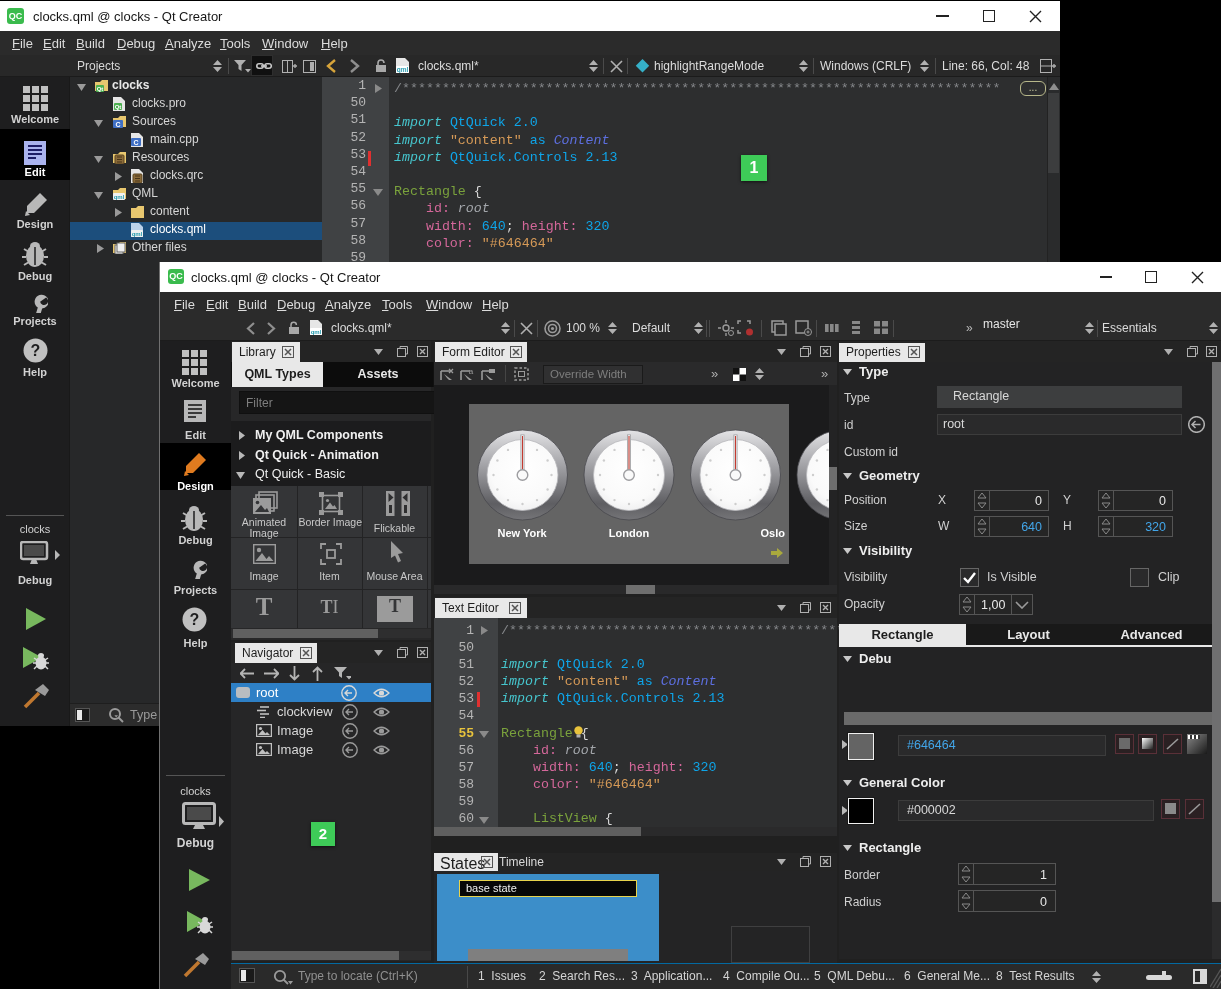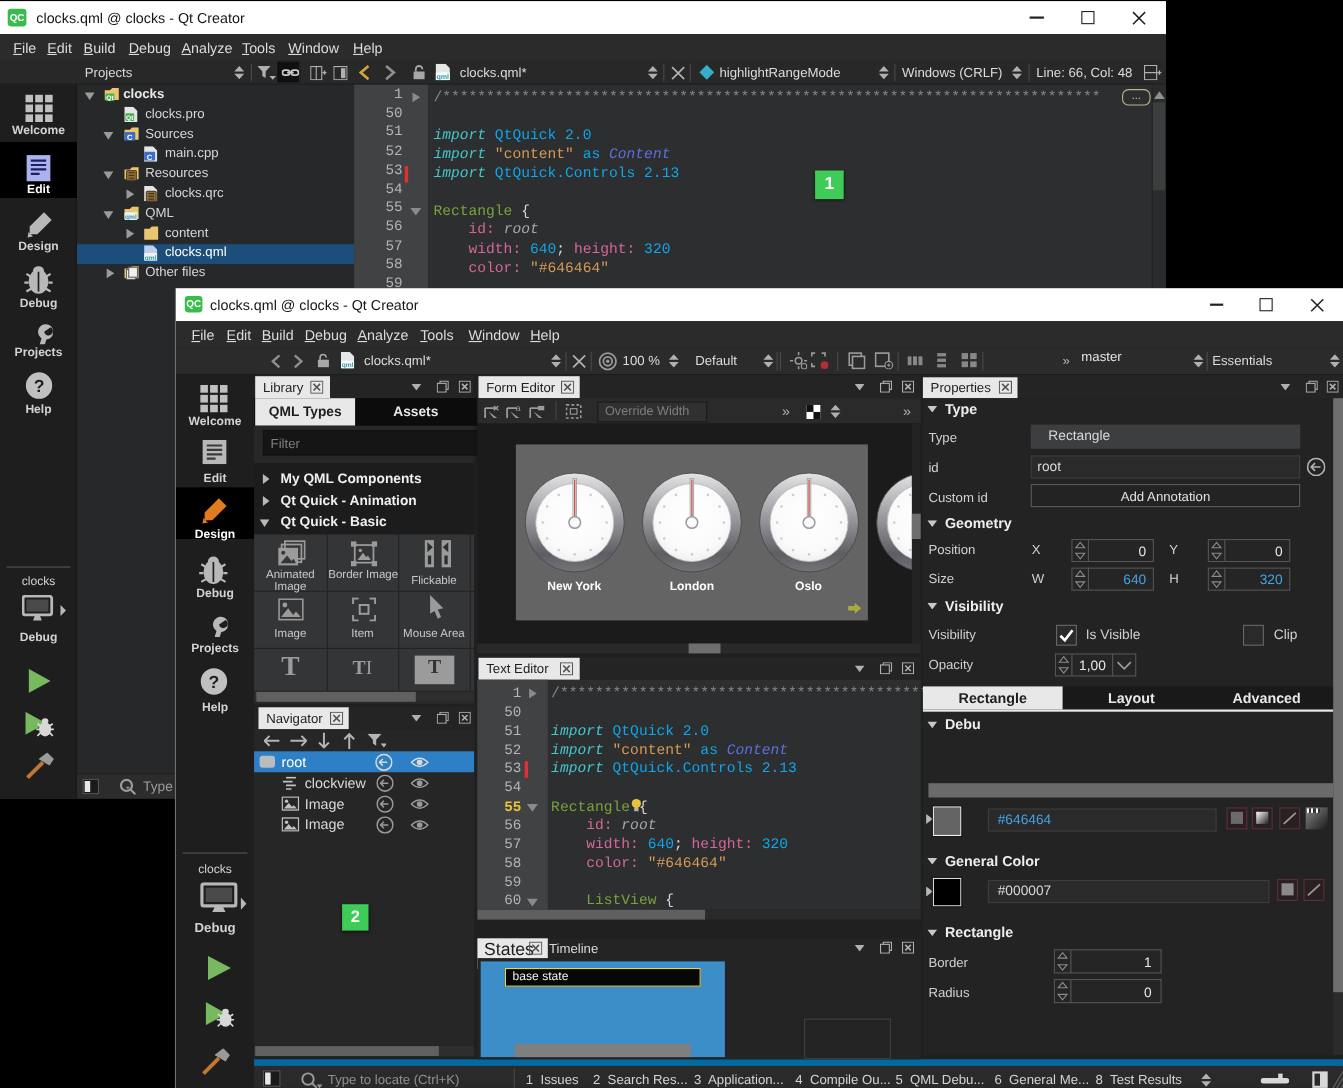"Add Annotation" div.a { html: <div>Add Annotation</div> -> none }
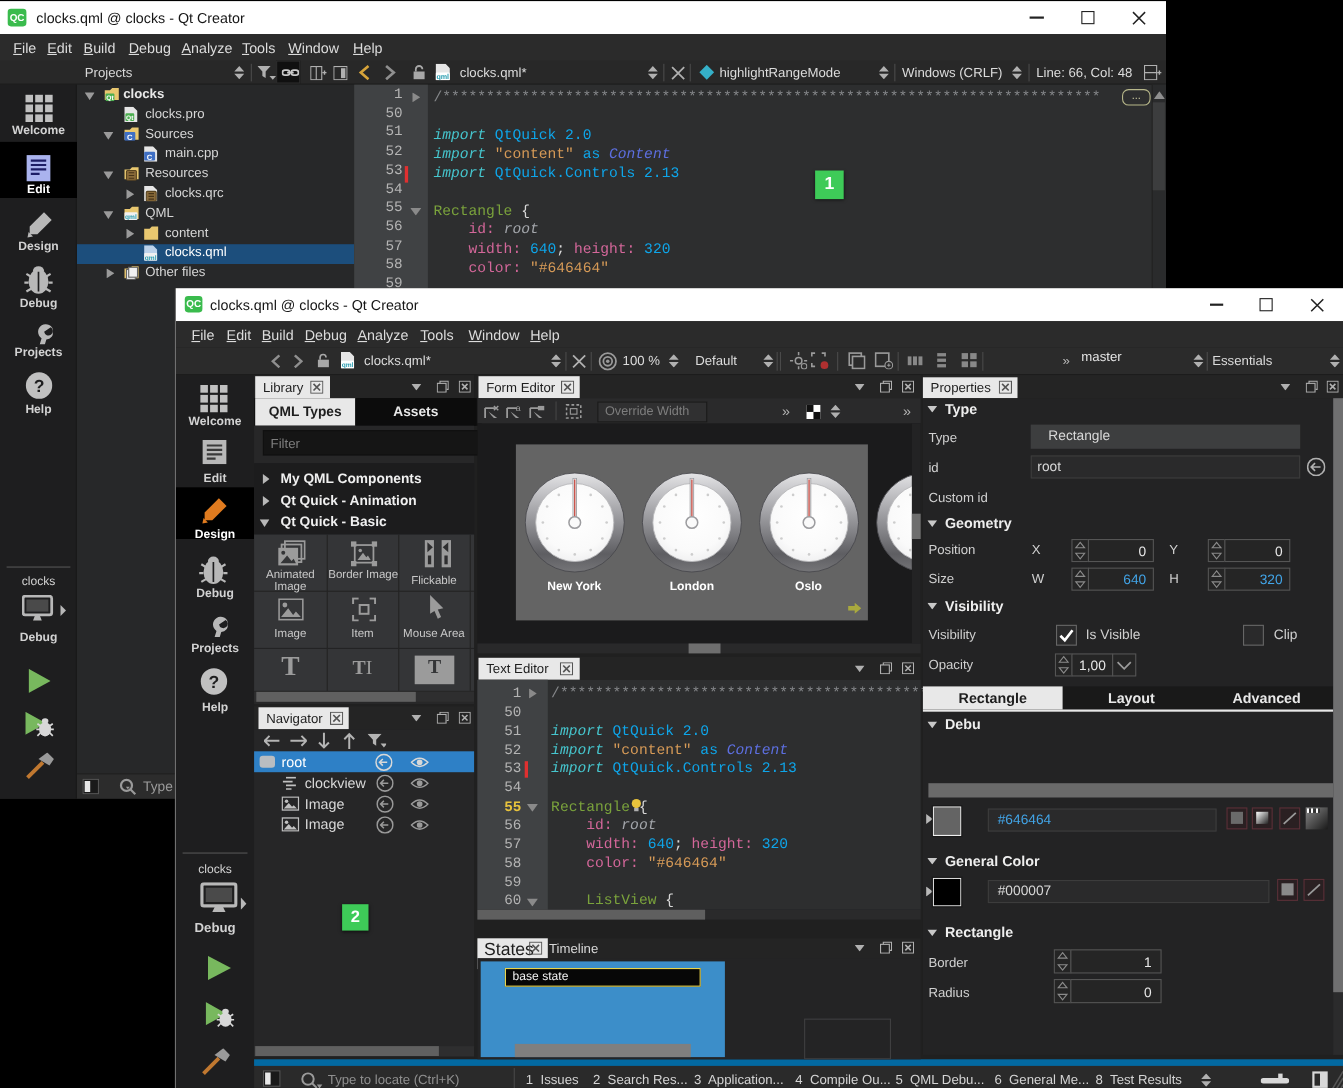"Qt Quick - Basic" div.a { font-weight: bold -> normal }
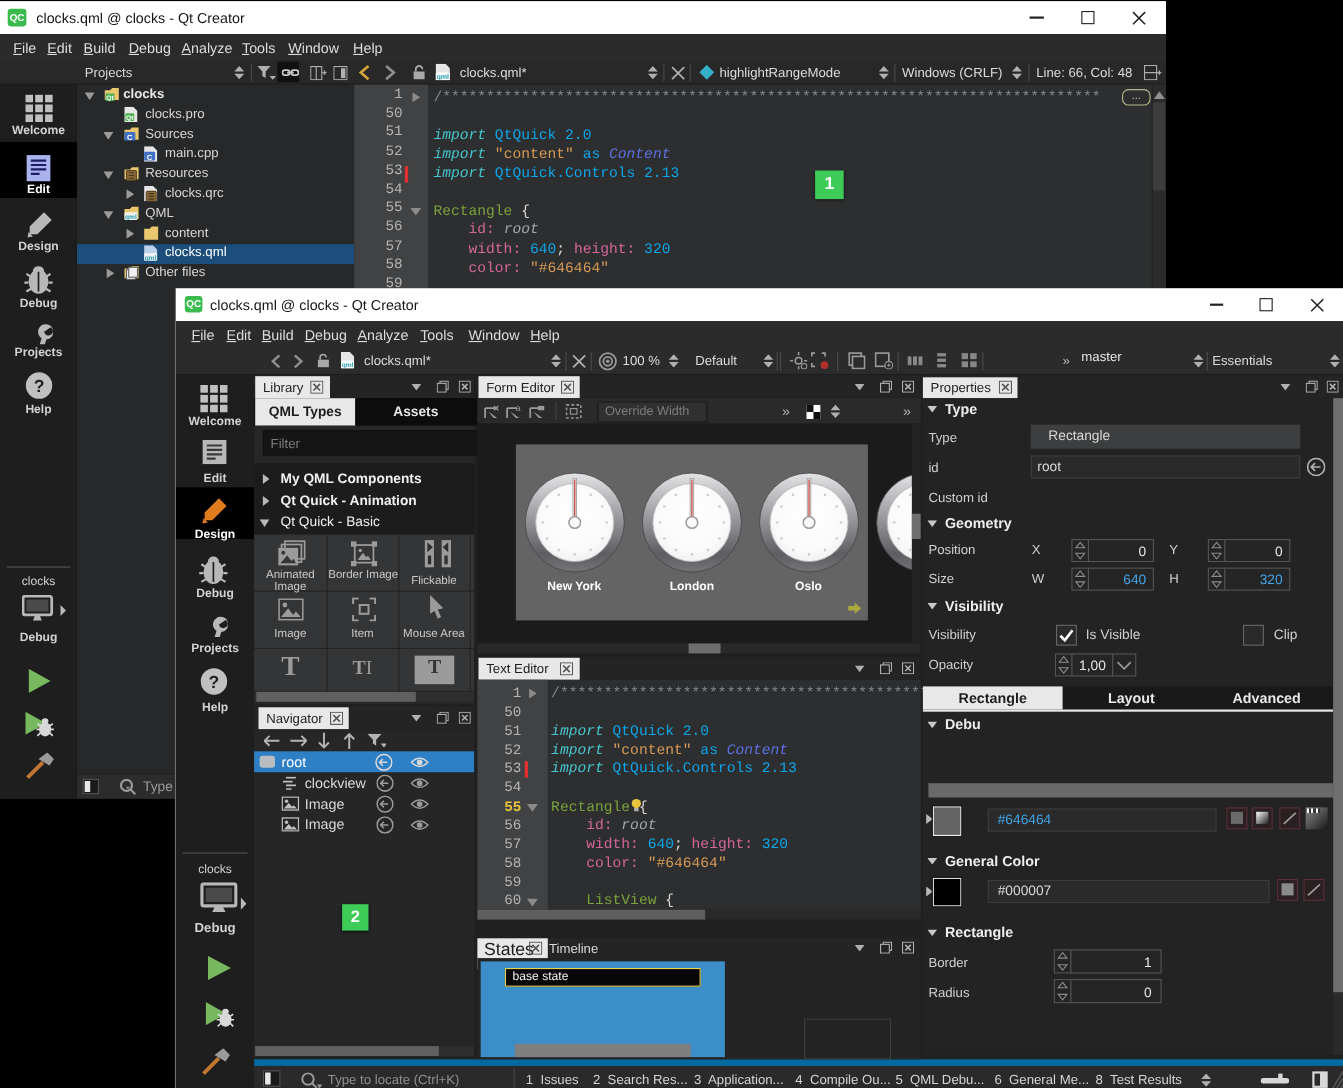"Oslo" div.a { text-align: center -> right }
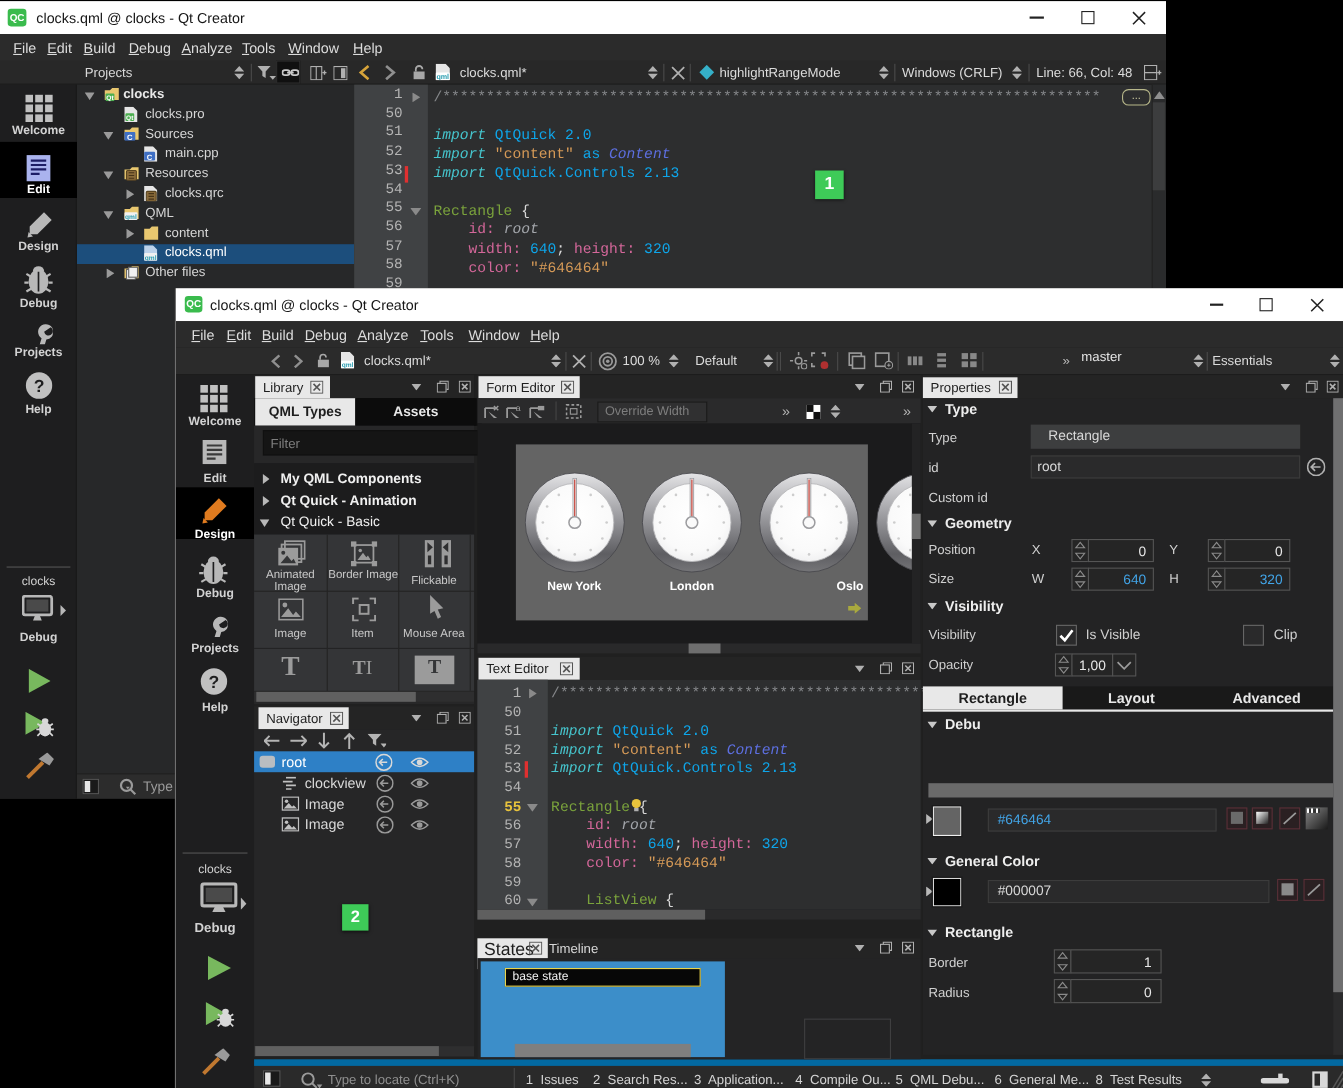"#000007" div.a { text: 000007 -> 000002 }
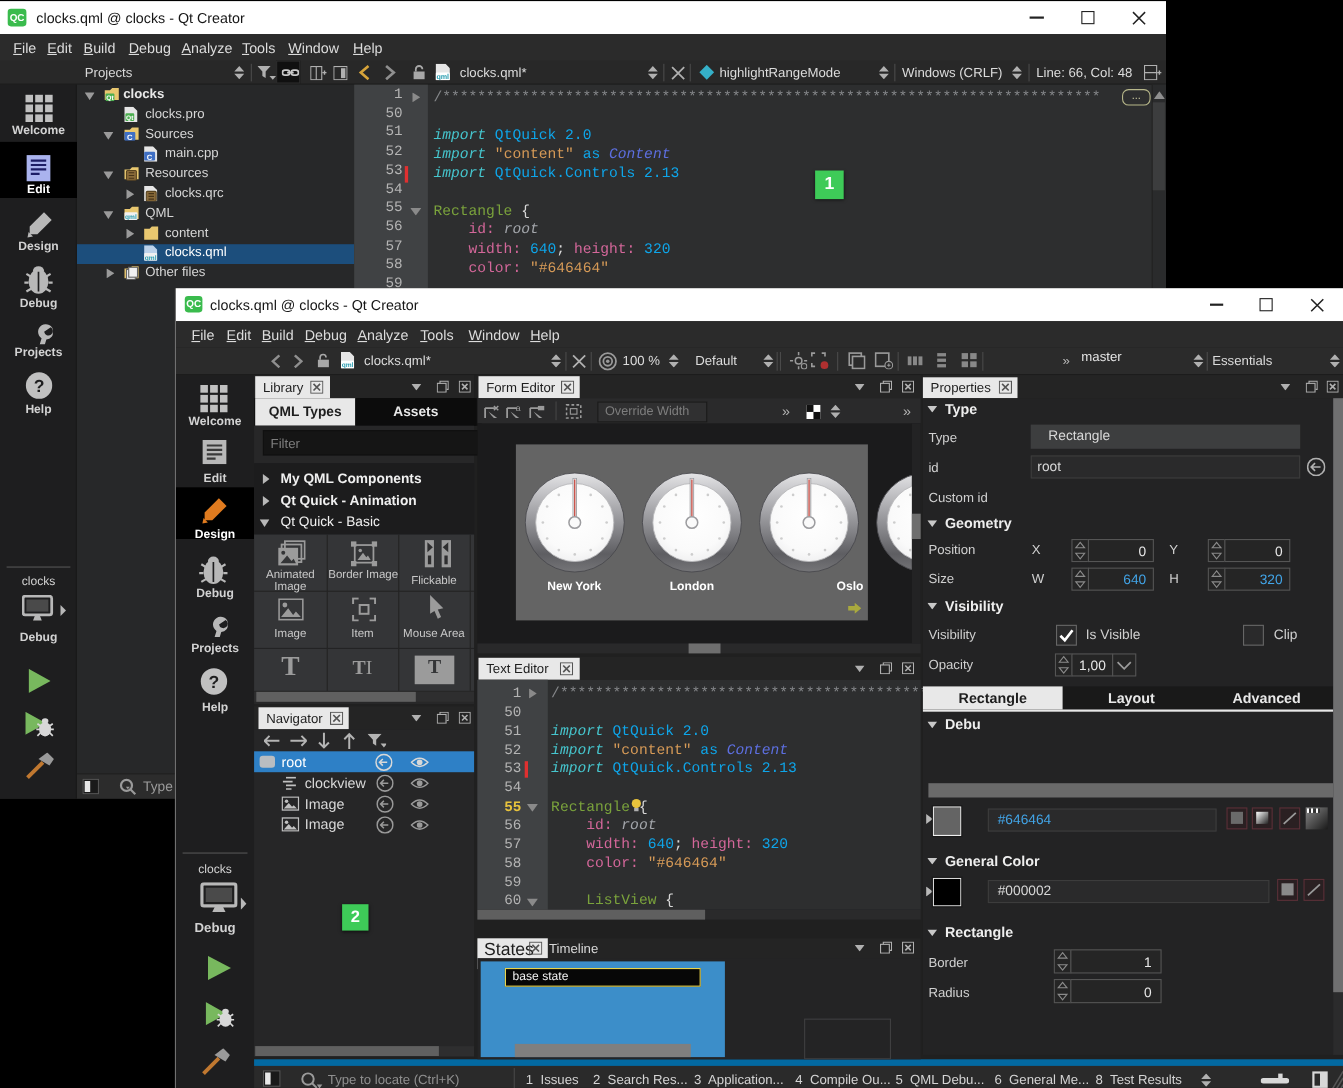"Type to locate (Ctrl+K)" div.a { border-top: 6px solid #0369a1 -> 1px solid #0369a1 }
